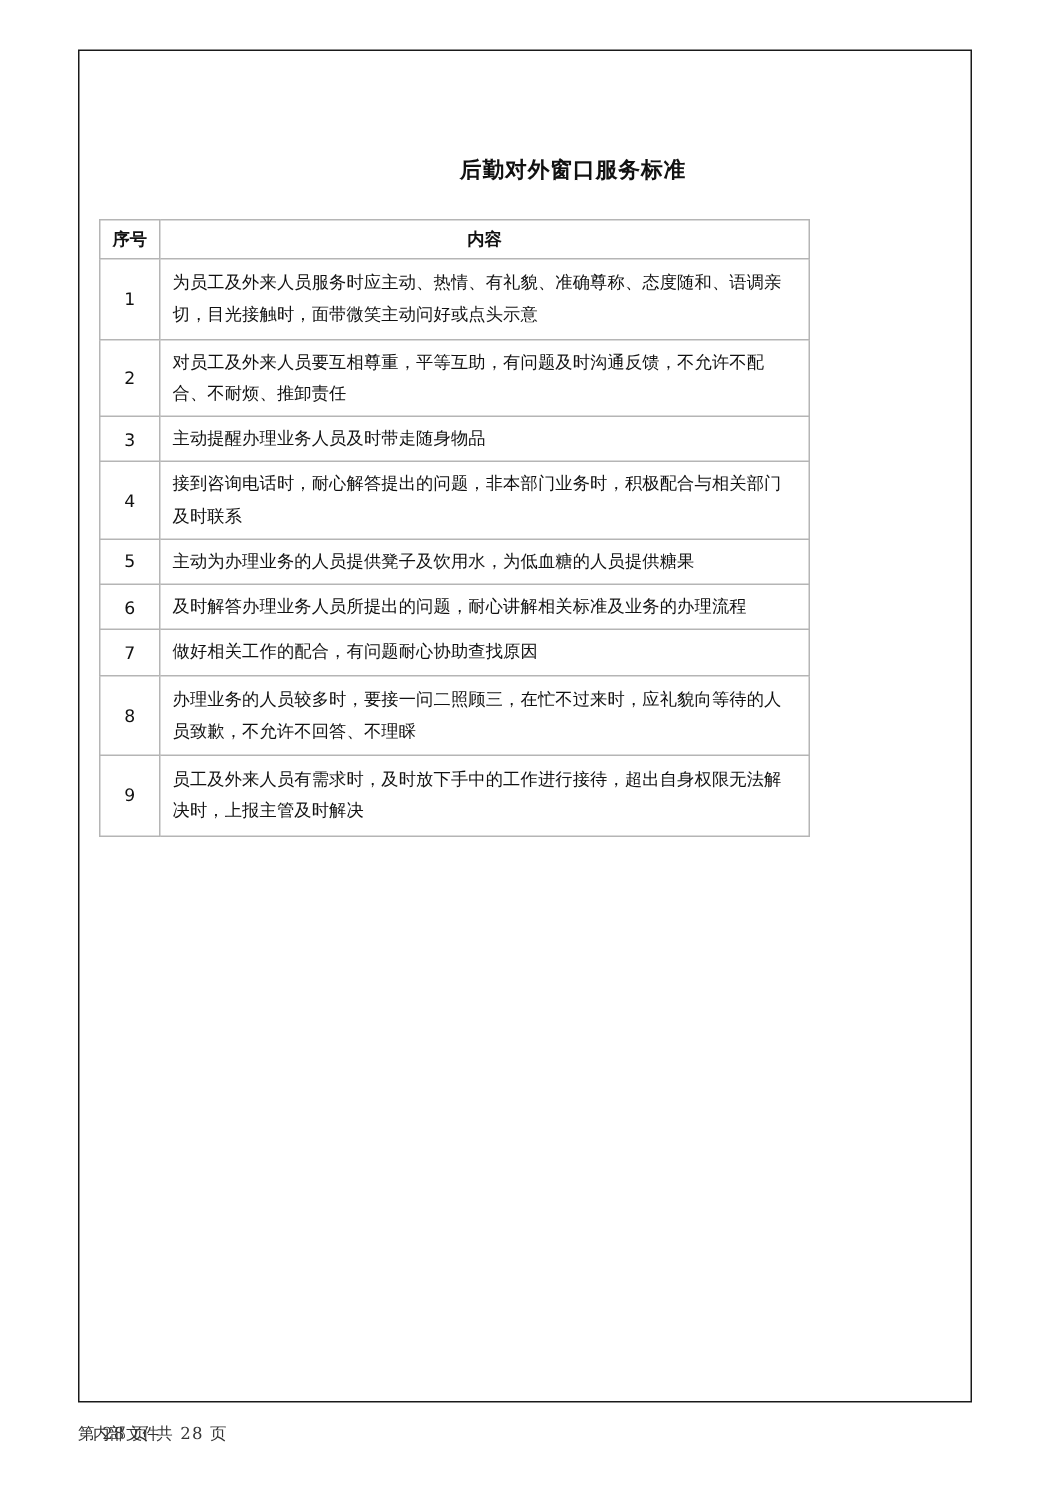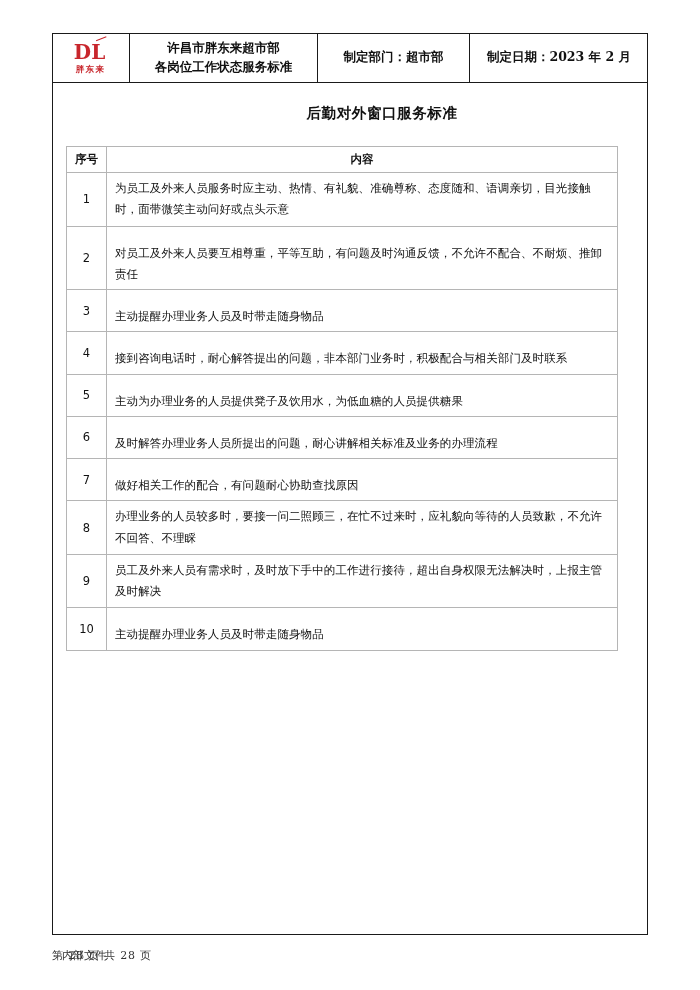"DL" div.doc-header { html: <div> <div> <span> <span>DL</span> <span></span> </span> <span>胖东来</span> </div> <div> <span>许昌市胖东来超市部</span> <span>各岗位工作状态服务标准</span> </div> <div>制定部门：超市部</div> <div>制定日期：2023 年 2 月</div> </div> -> none }
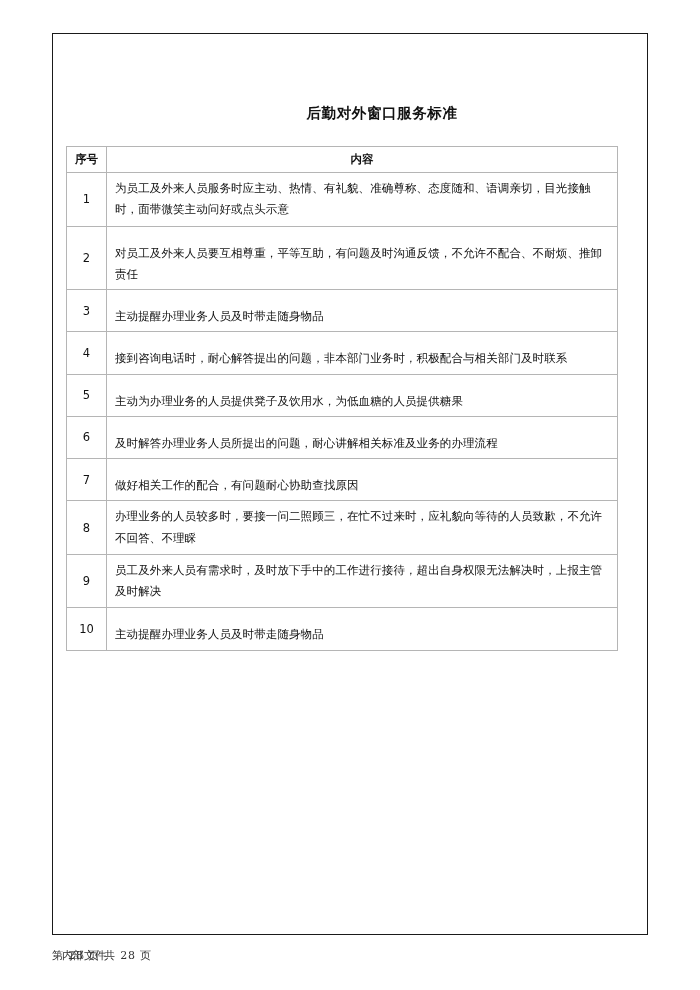"序号" .std-table { width: 552px -> 474px }
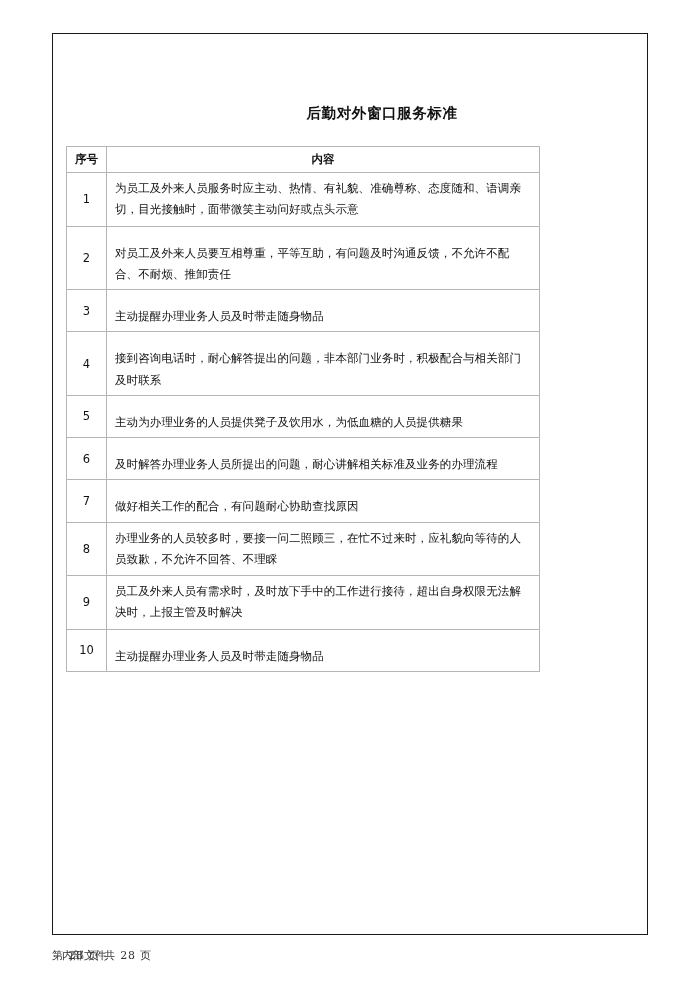"对员工及外来人员要互相尊重，平等互助，有问题及时沟通反馈，不允许不配合、不耐烦、" .row-1line .td-content { padding-top: 16px -> 4px }
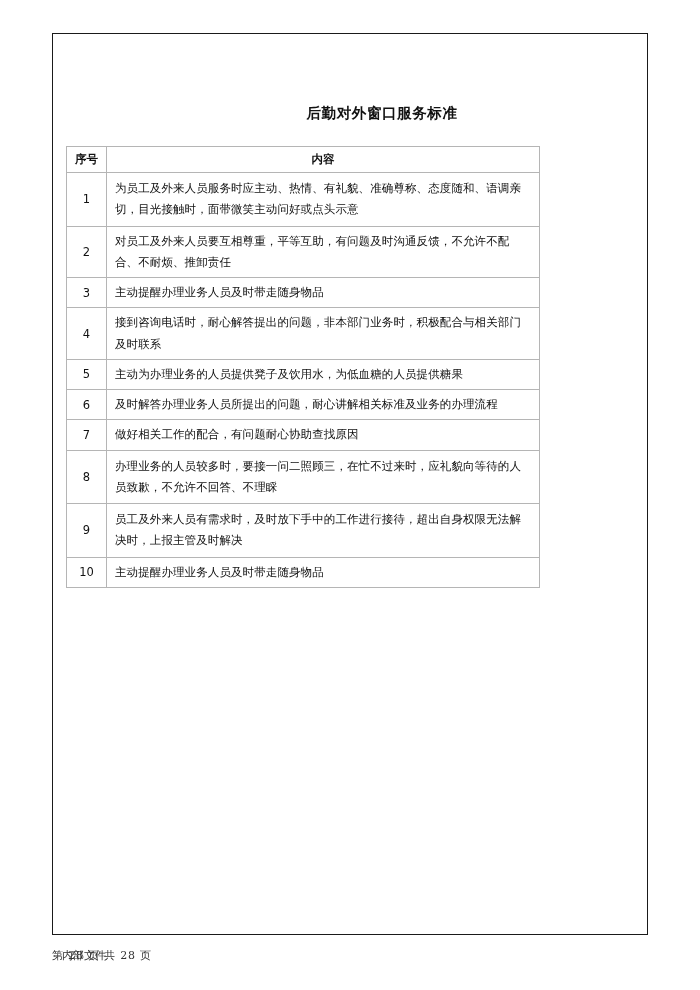"10" tr.row-1line { html: <tr> <td>10</td> <td>主动提醒办理业务人员及时带走随身物品</td> </tr> -> none }
